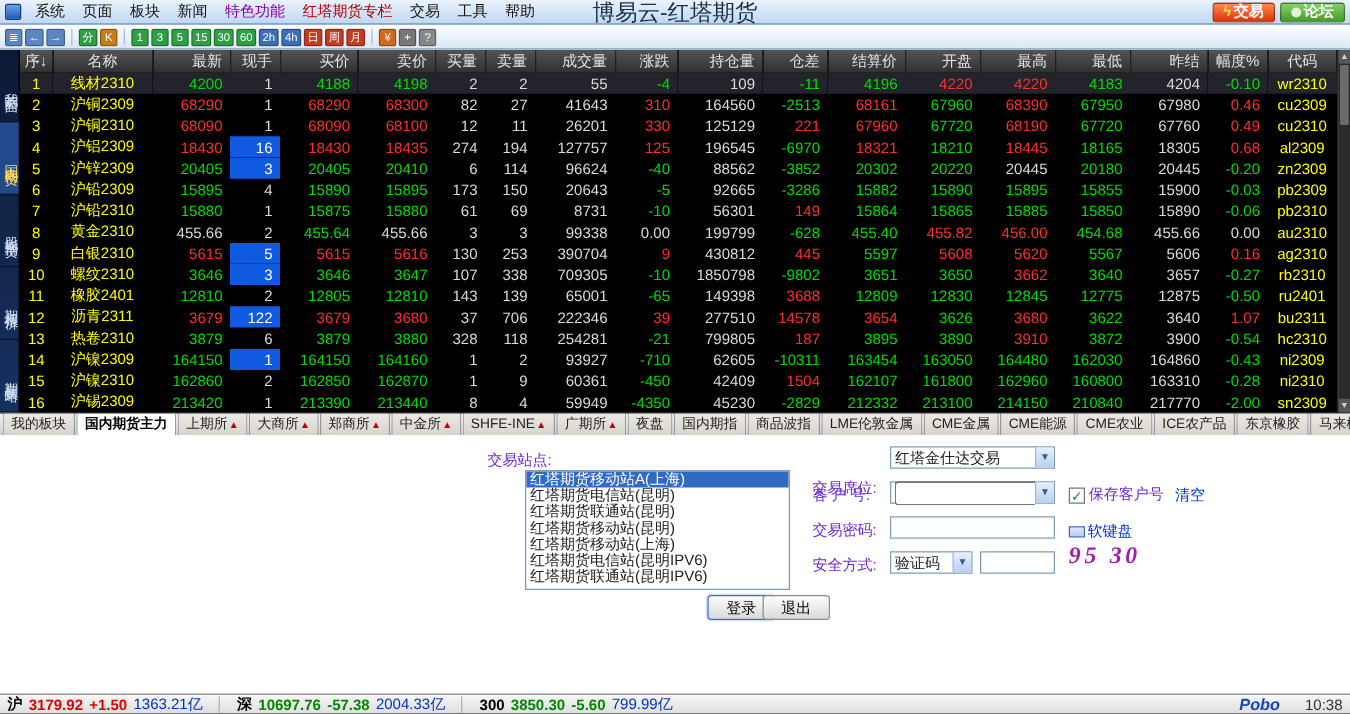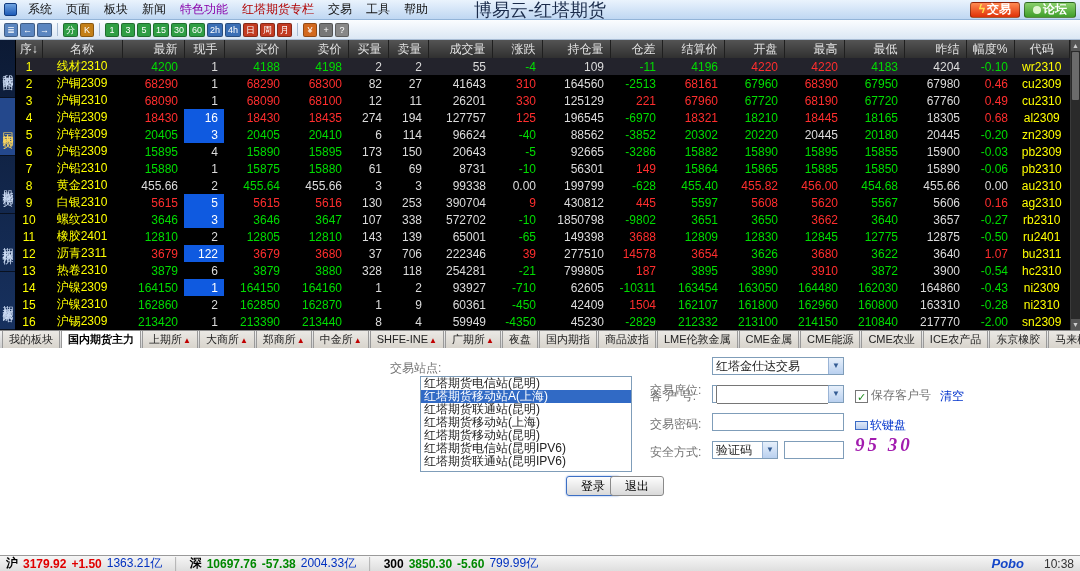"572702" td.w { text: 572702 -> 709305 }
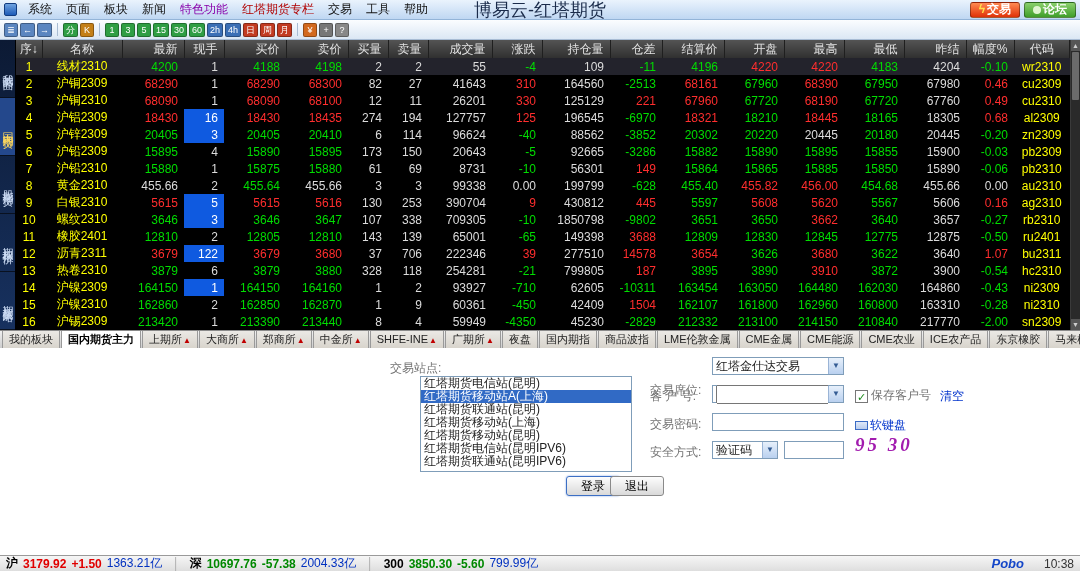"交易站点:" .lbl { color: #737373 -> #6d28d9 }
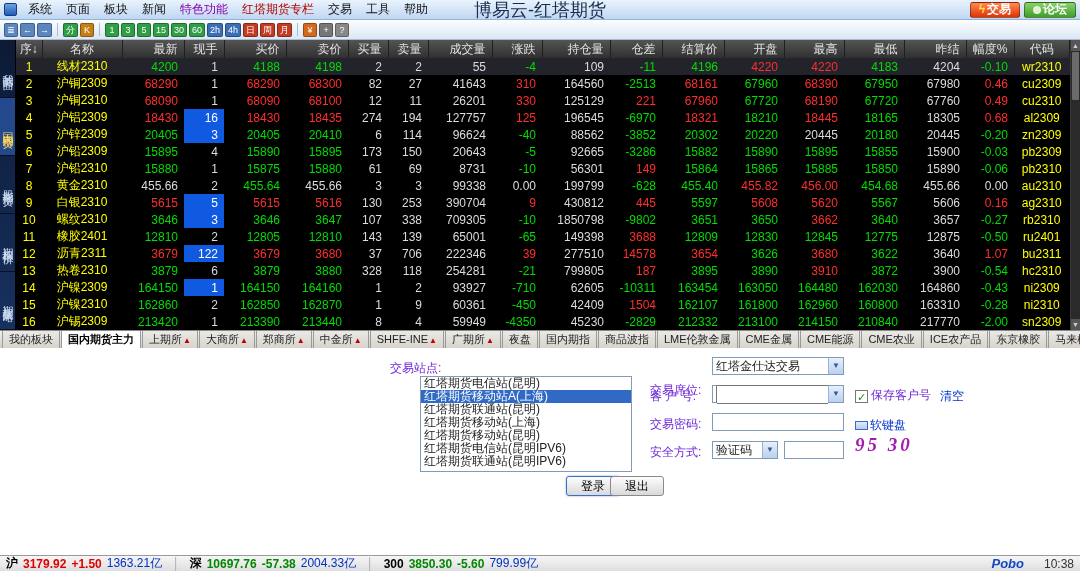"红塔期货电信站(昆明)" div.lb-item { order: before "红塔期货移动站A(上海)" -> after "红塔期货移动站A(上海)" }
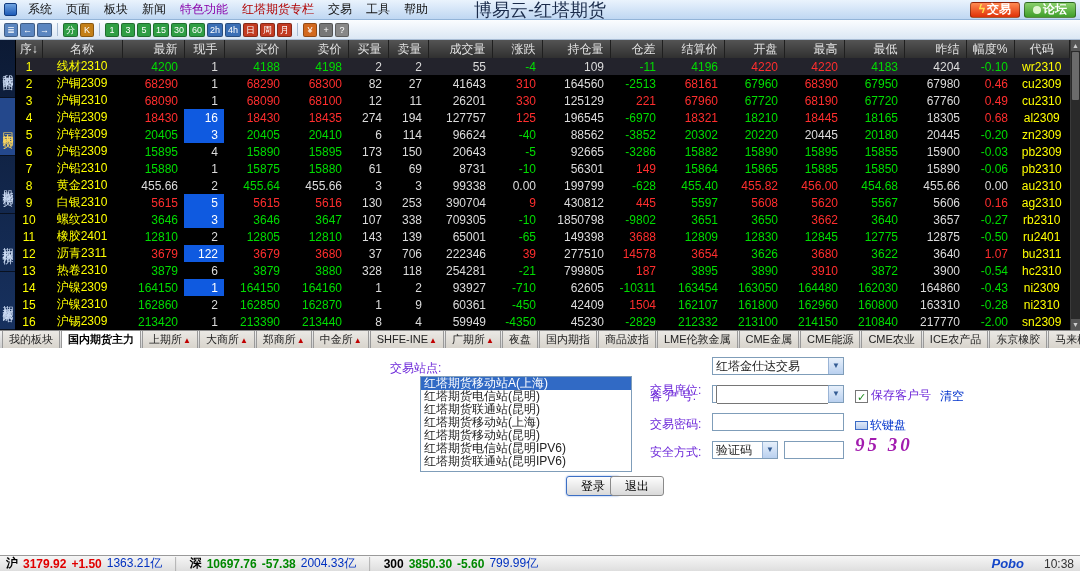"红塔期货移动站(上海)" div.lb-item { order: before "红塔期货移动站(昆明)" -> after "红塔期货移动站(昆明)" }
